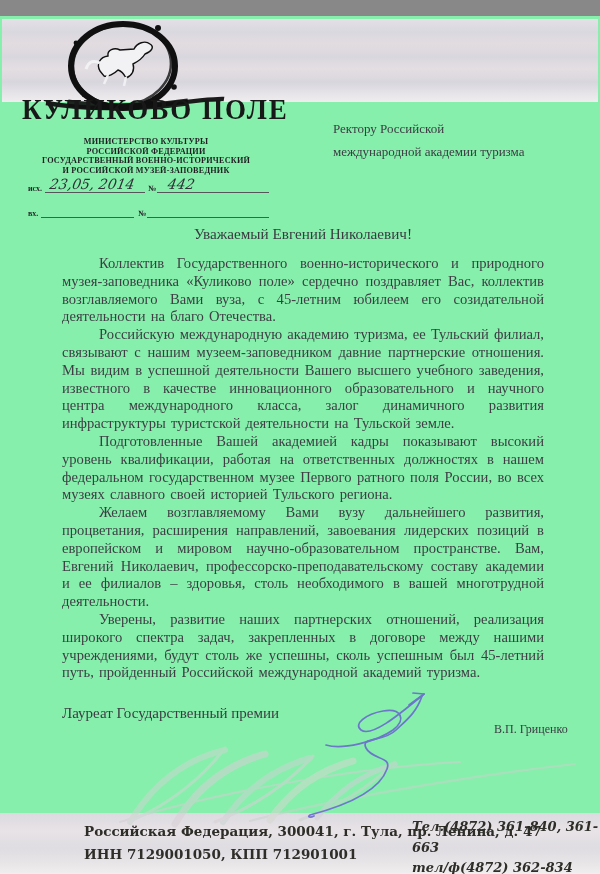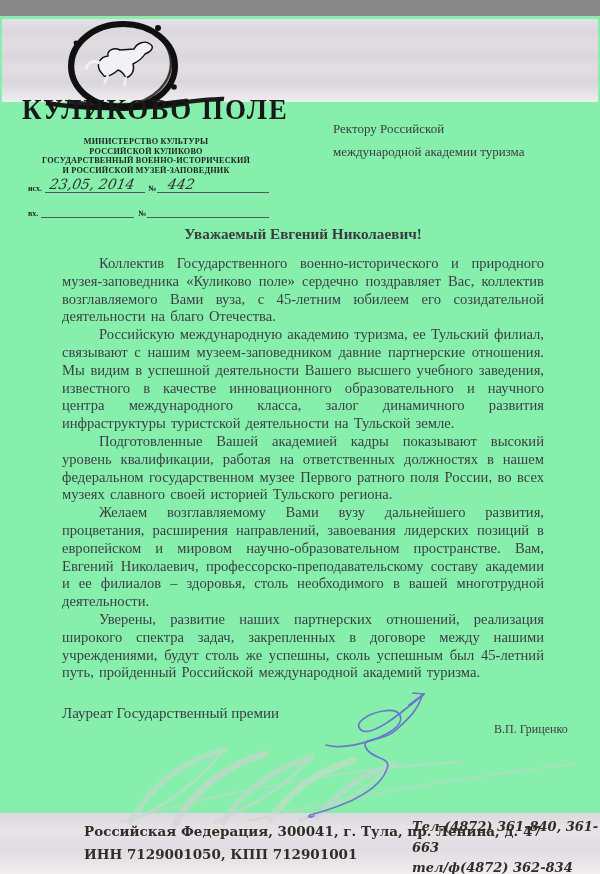"РОССИЙСКОЙ КУЛИКОВО" div { text: КУЛИКОВО -> ФЕДЕРАЦИИ }
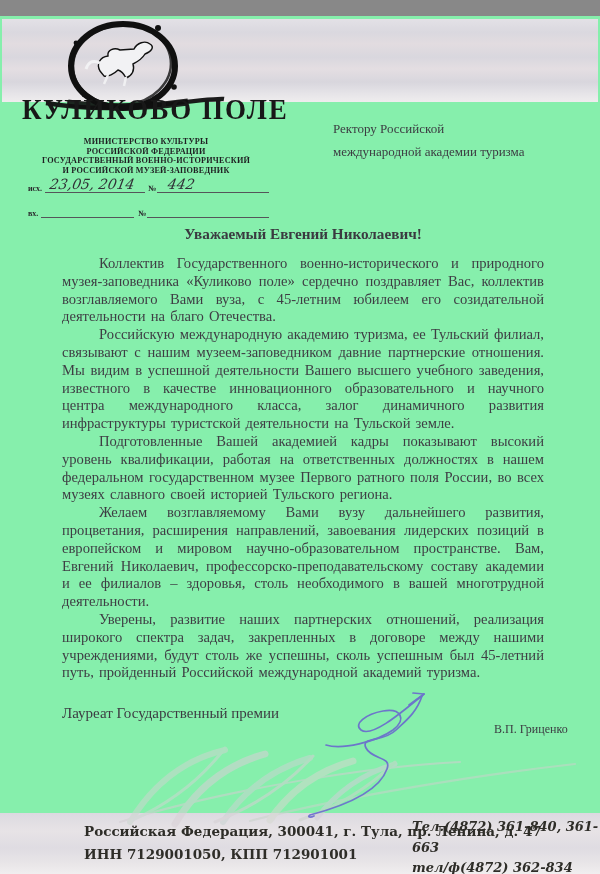"Уважаемый Евгений Николаевич!" .salutation { font-weight: bold -> none }
